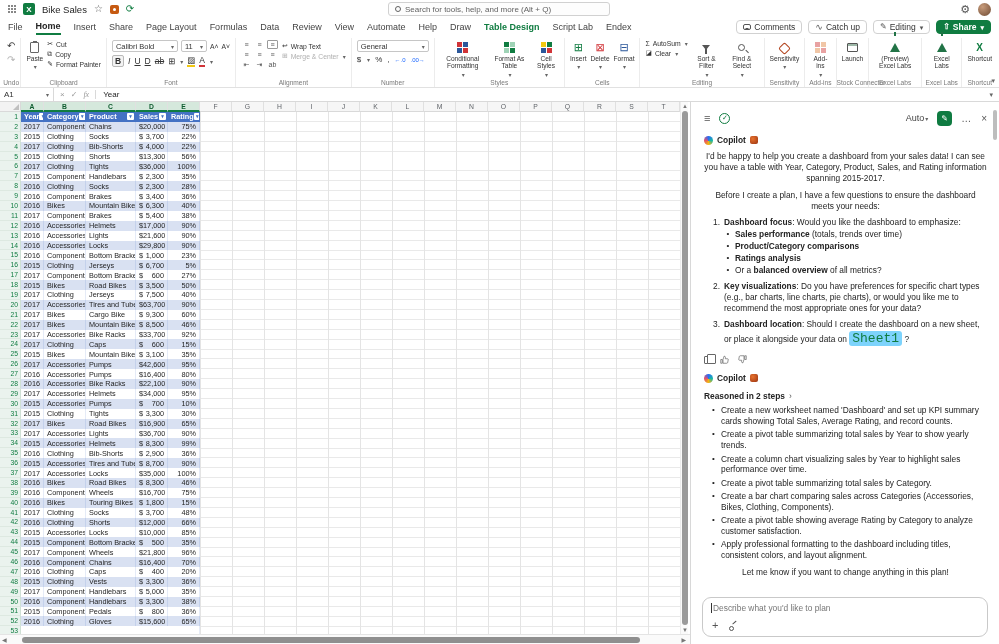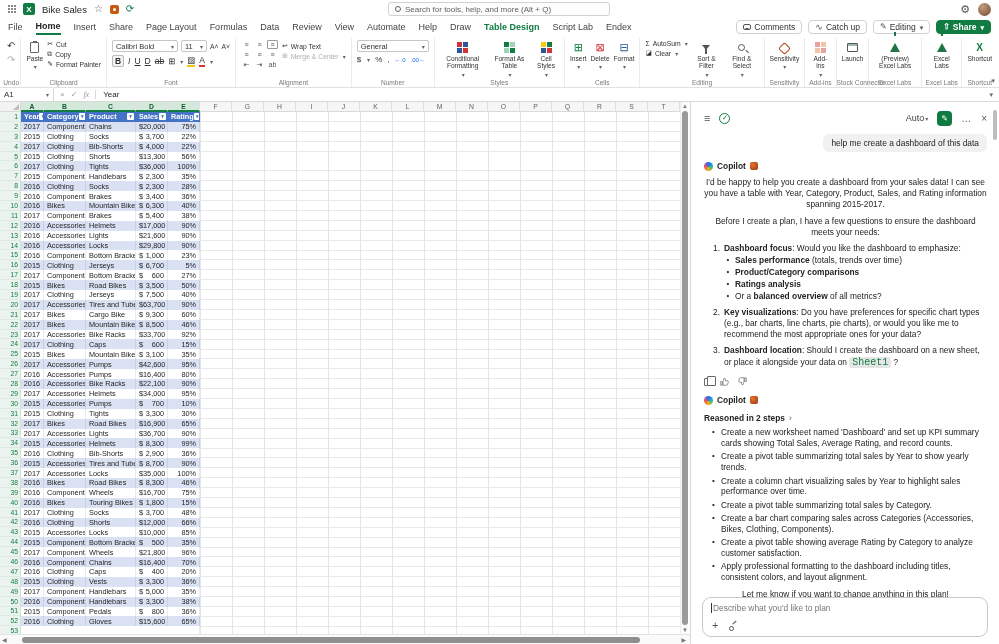"help me create a dashboard" div.ububble { html: <div>help me create a dashboard of this data</div> -> none }
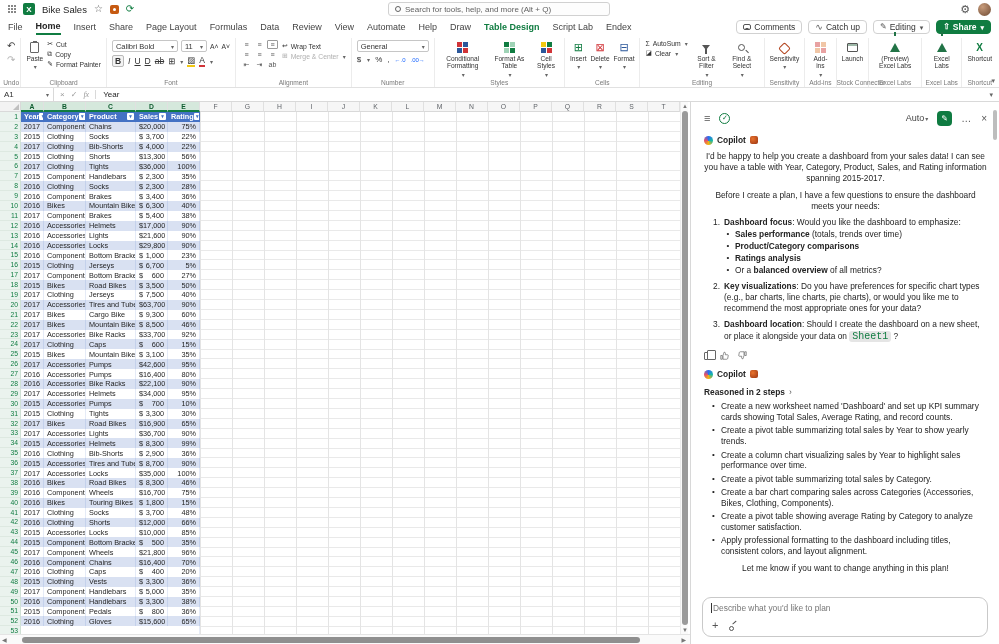"Sheet1" .chip { background: #e5e5e5 -> #7dd3fc; font-size: 10px -> 13px }
